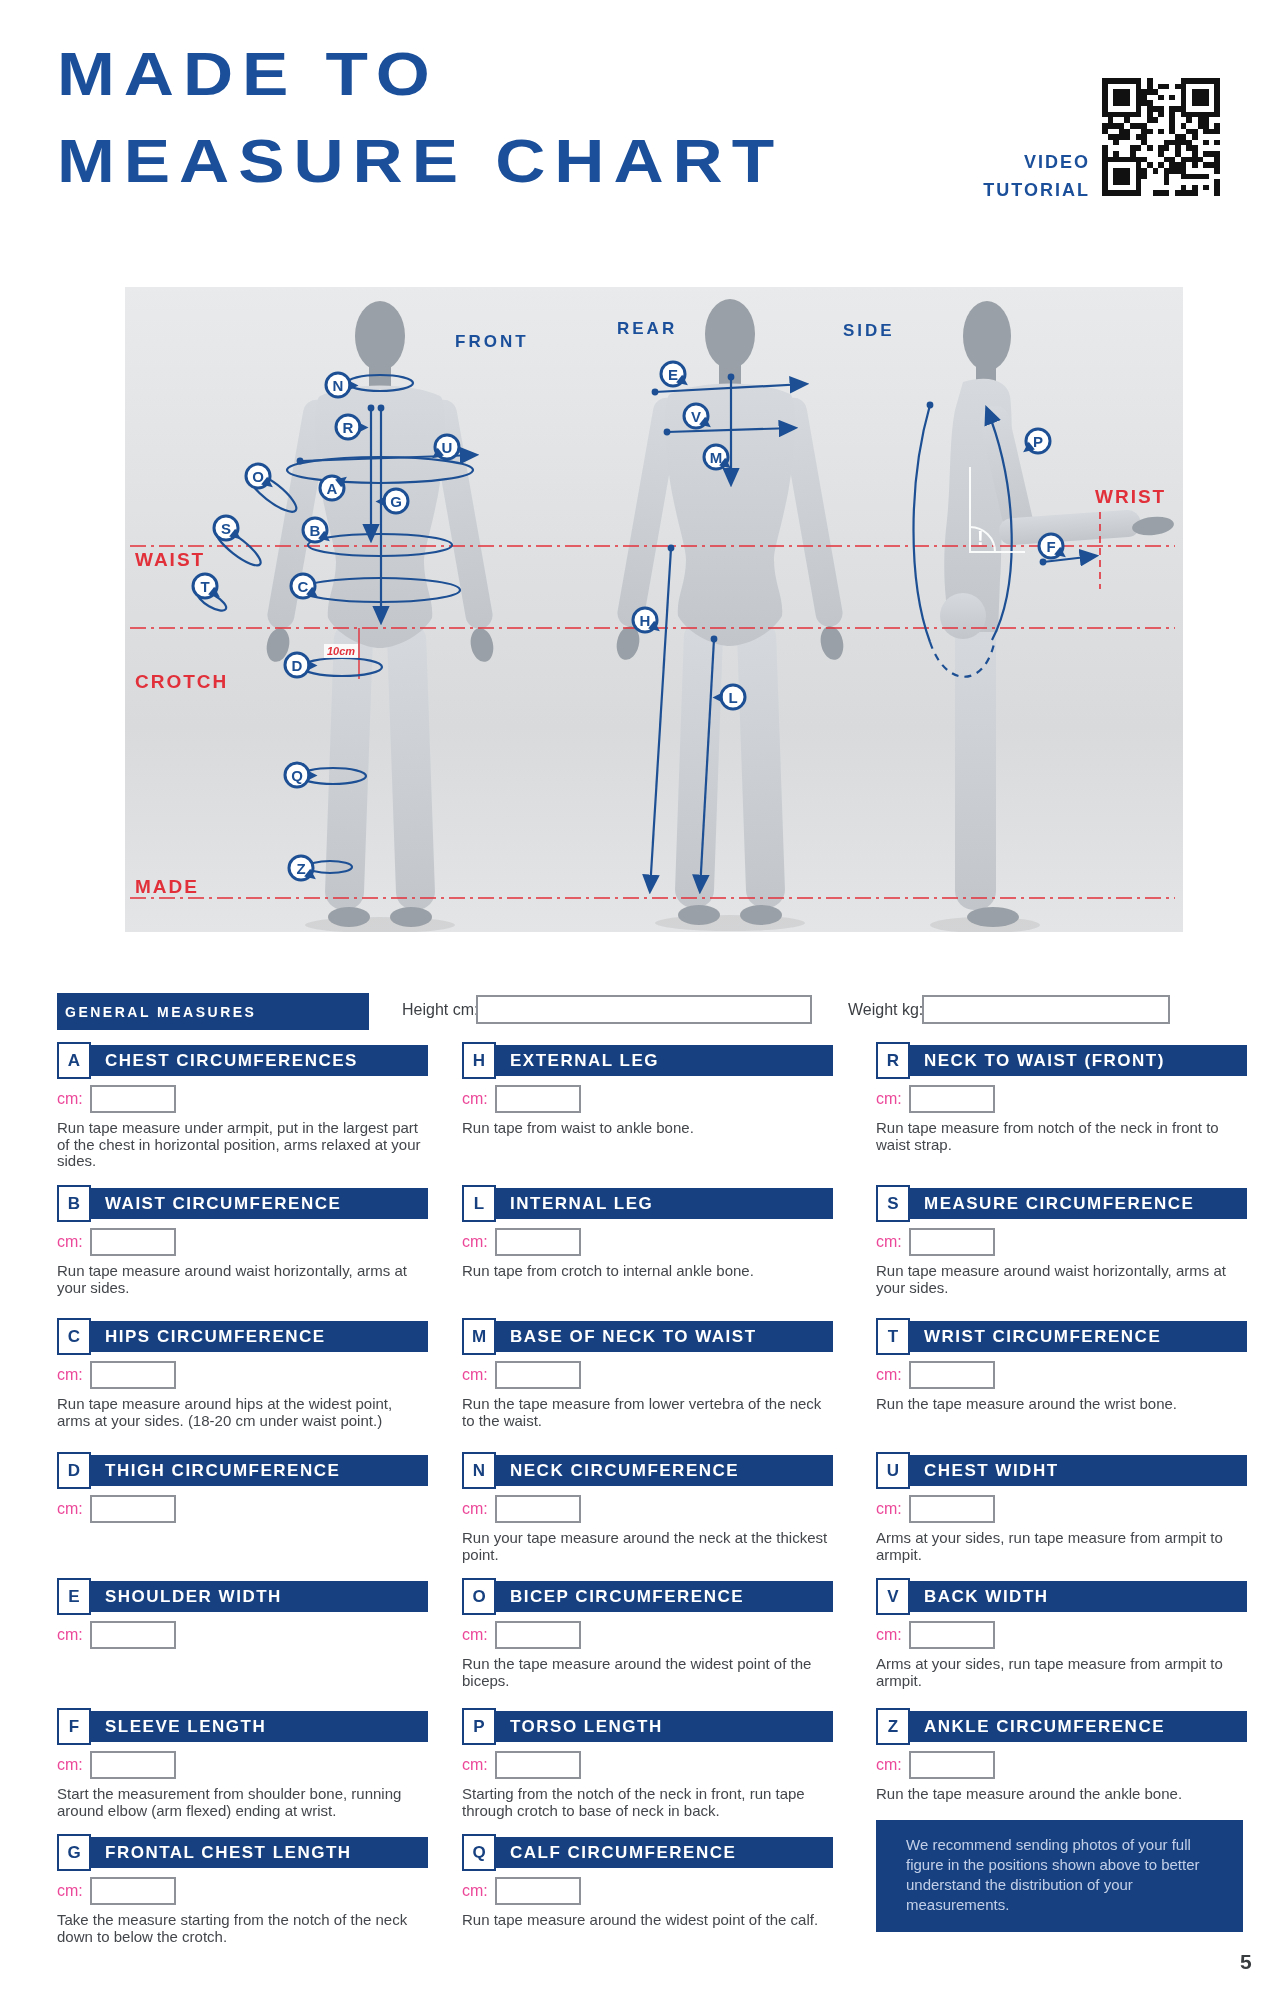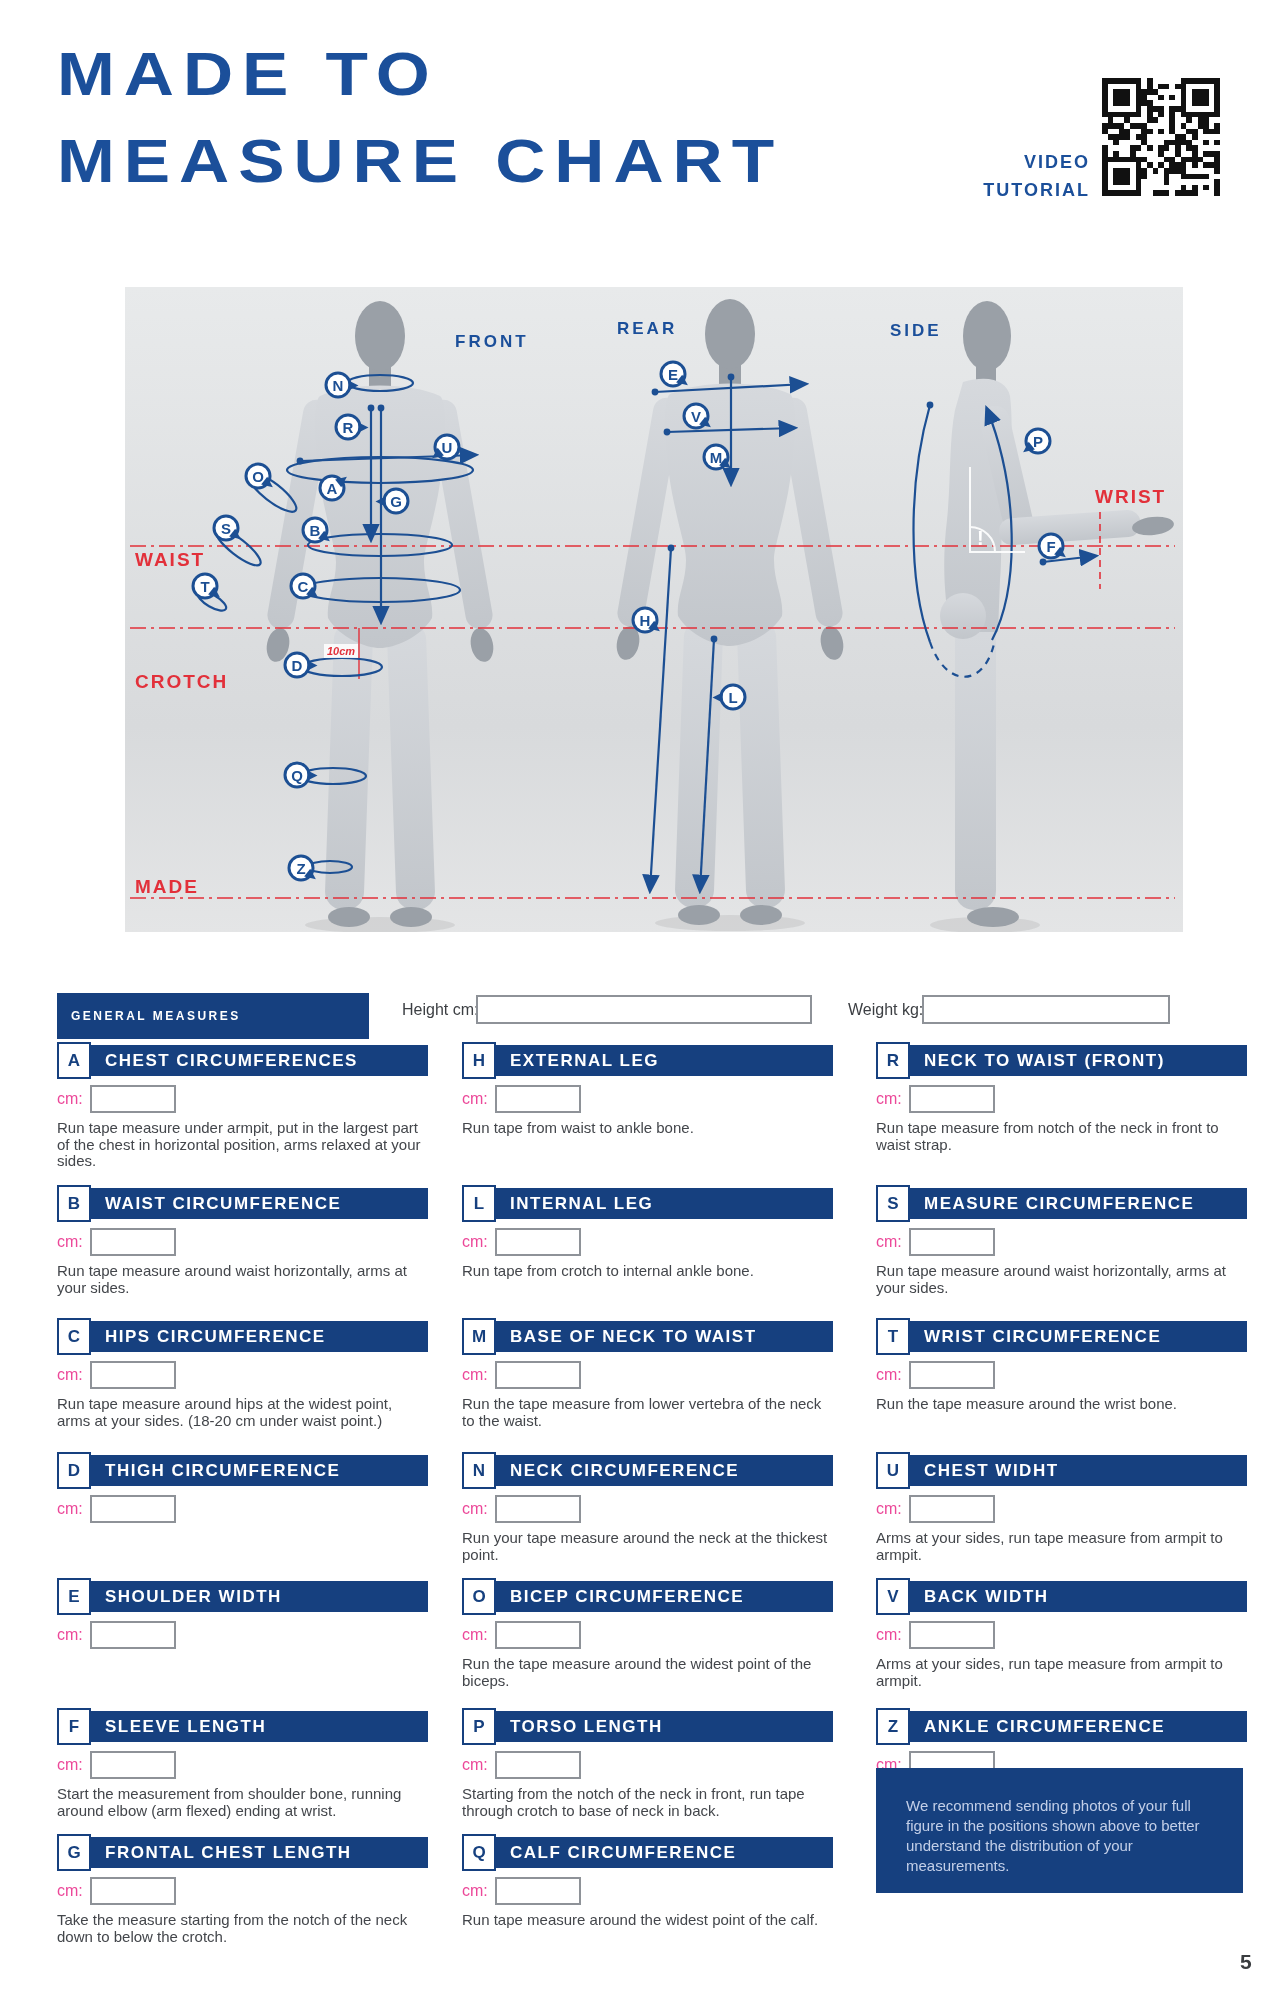"SIDE" div.view-label { left: 765px -> 718px }
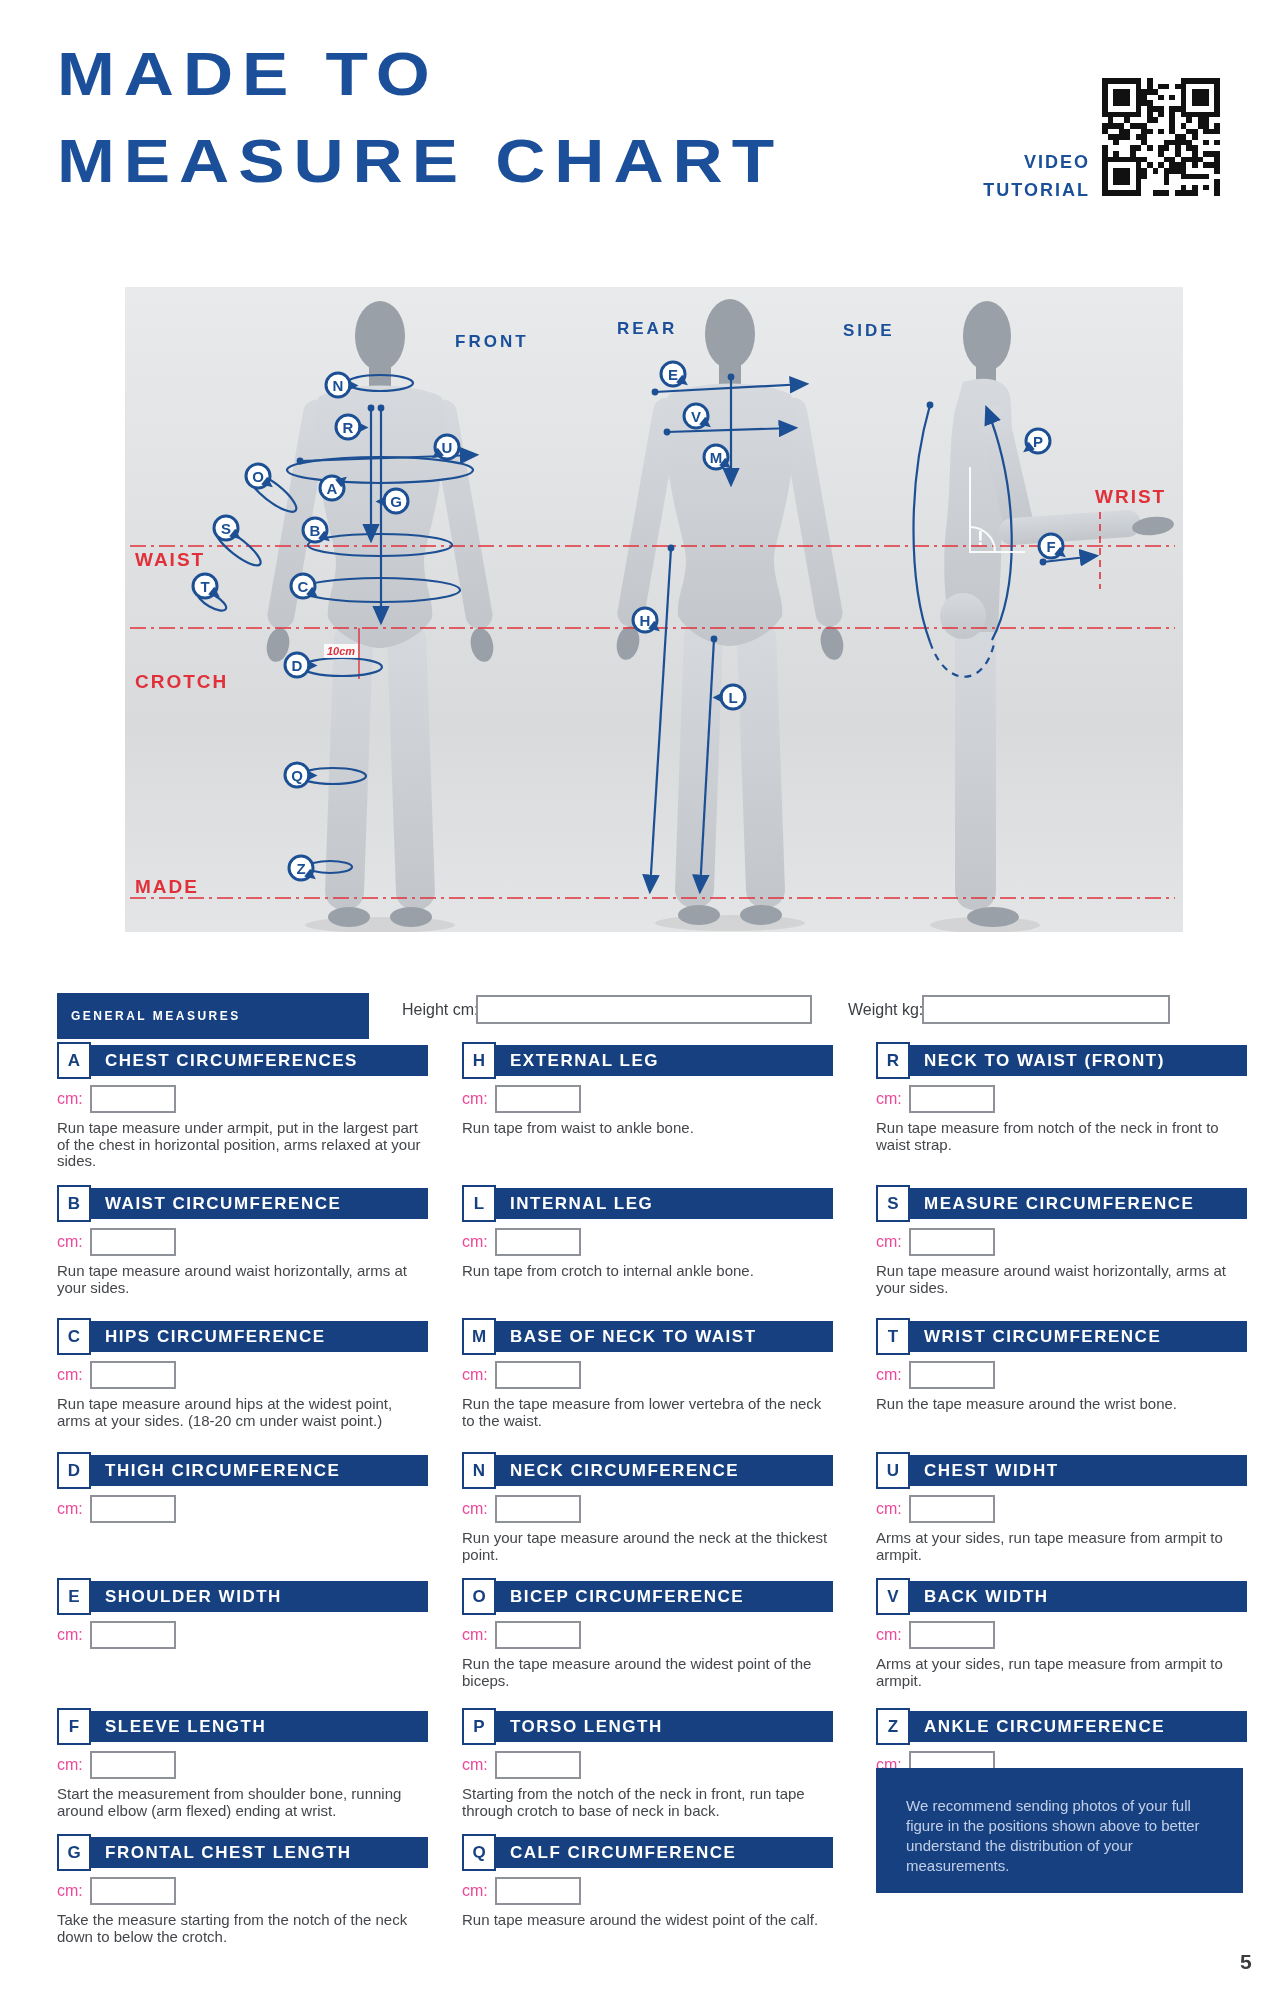"GENERAL MEASURES" .gm-bar { font-size: 12px -> 14px; height: 46px -> 37px; padding-left: 14px -> 8px }
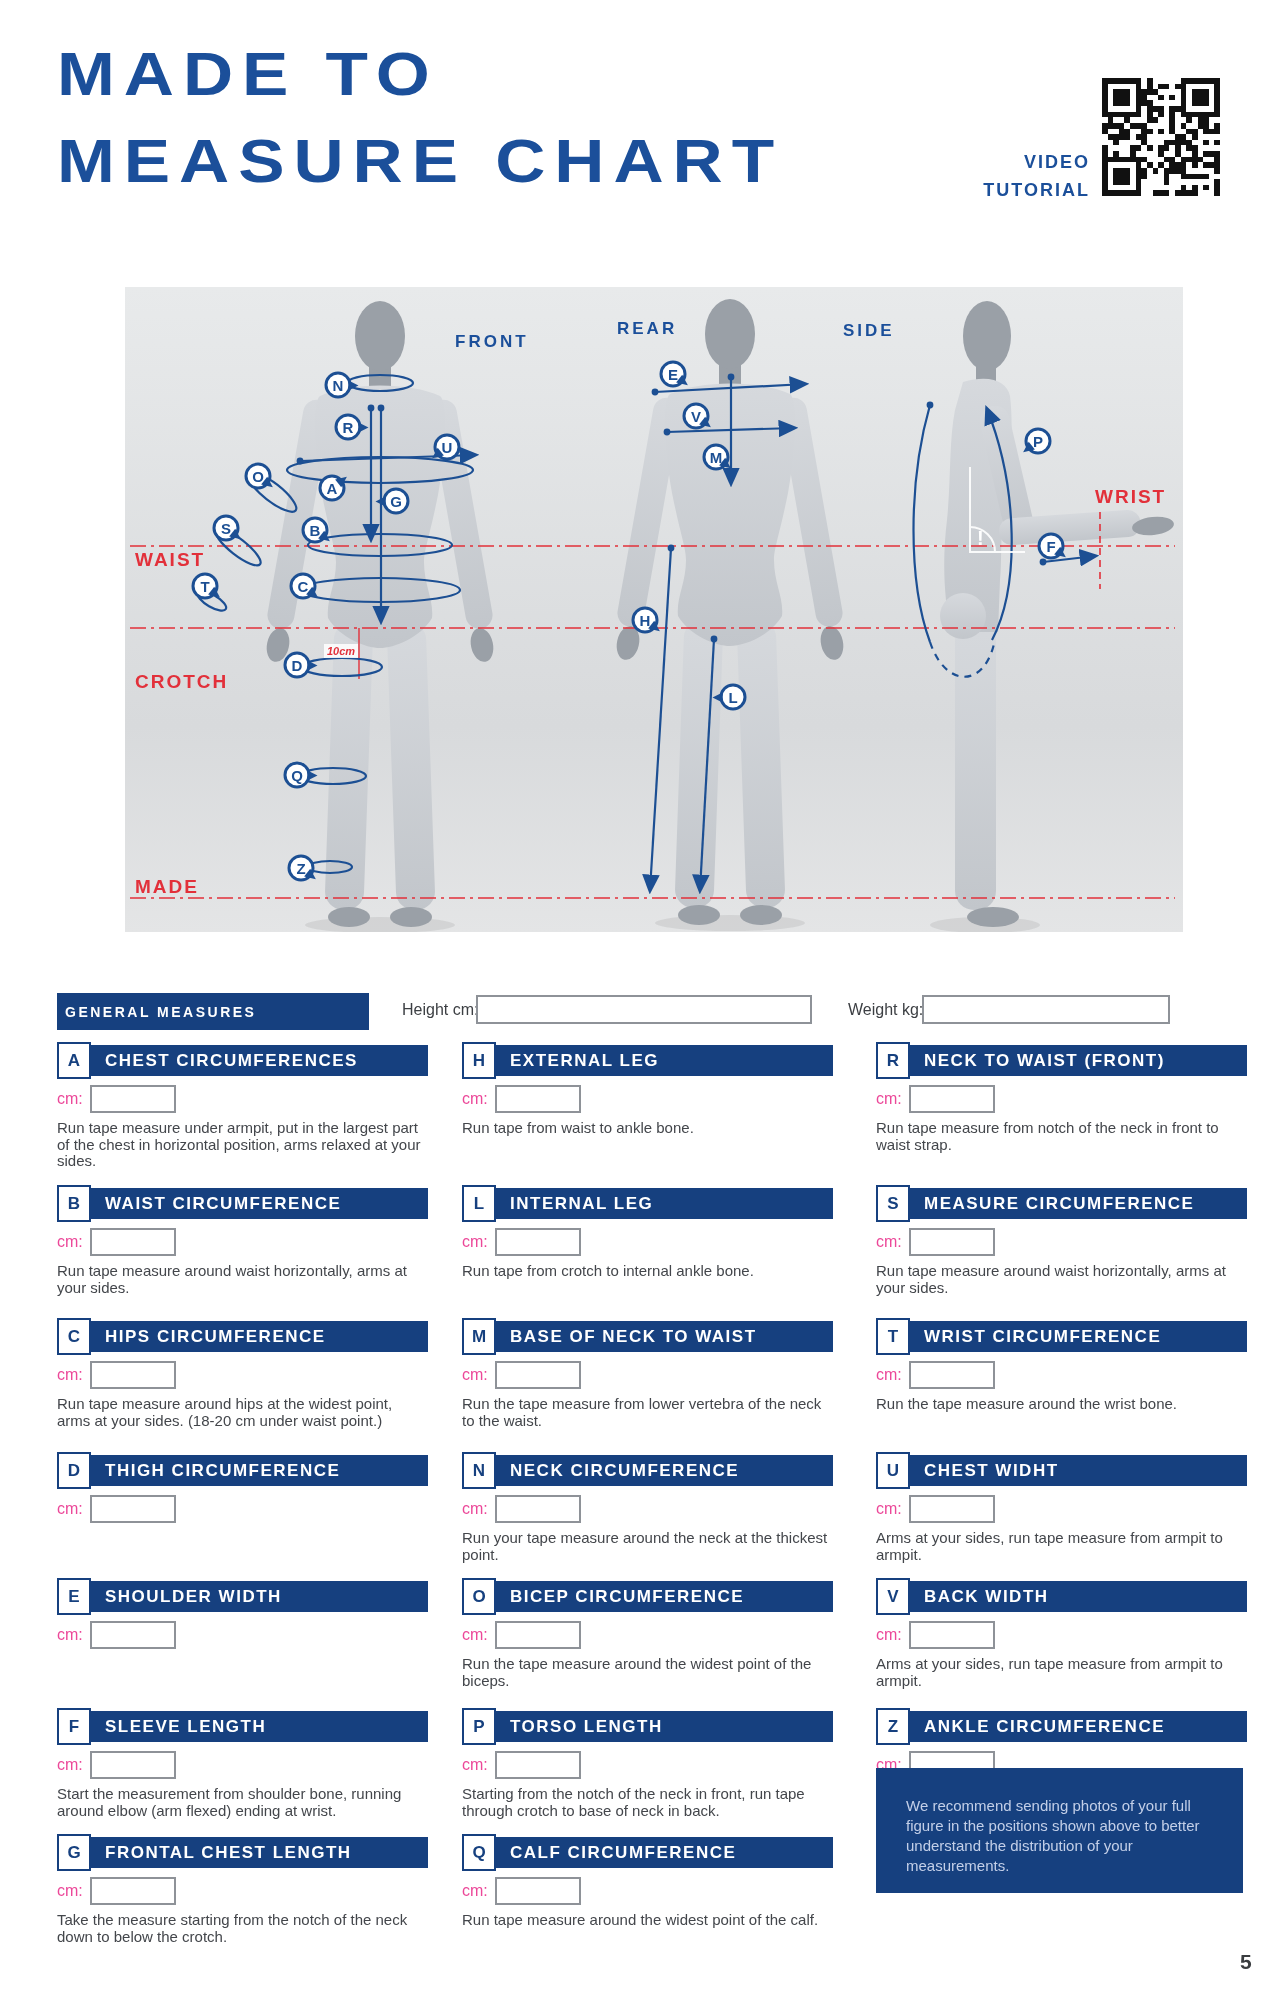"We recommend sending photos of" .note-box { padding: 28px 22px 17px 30px -> 15px 22px 17px 30px; top: 1768px -> 1820px }
